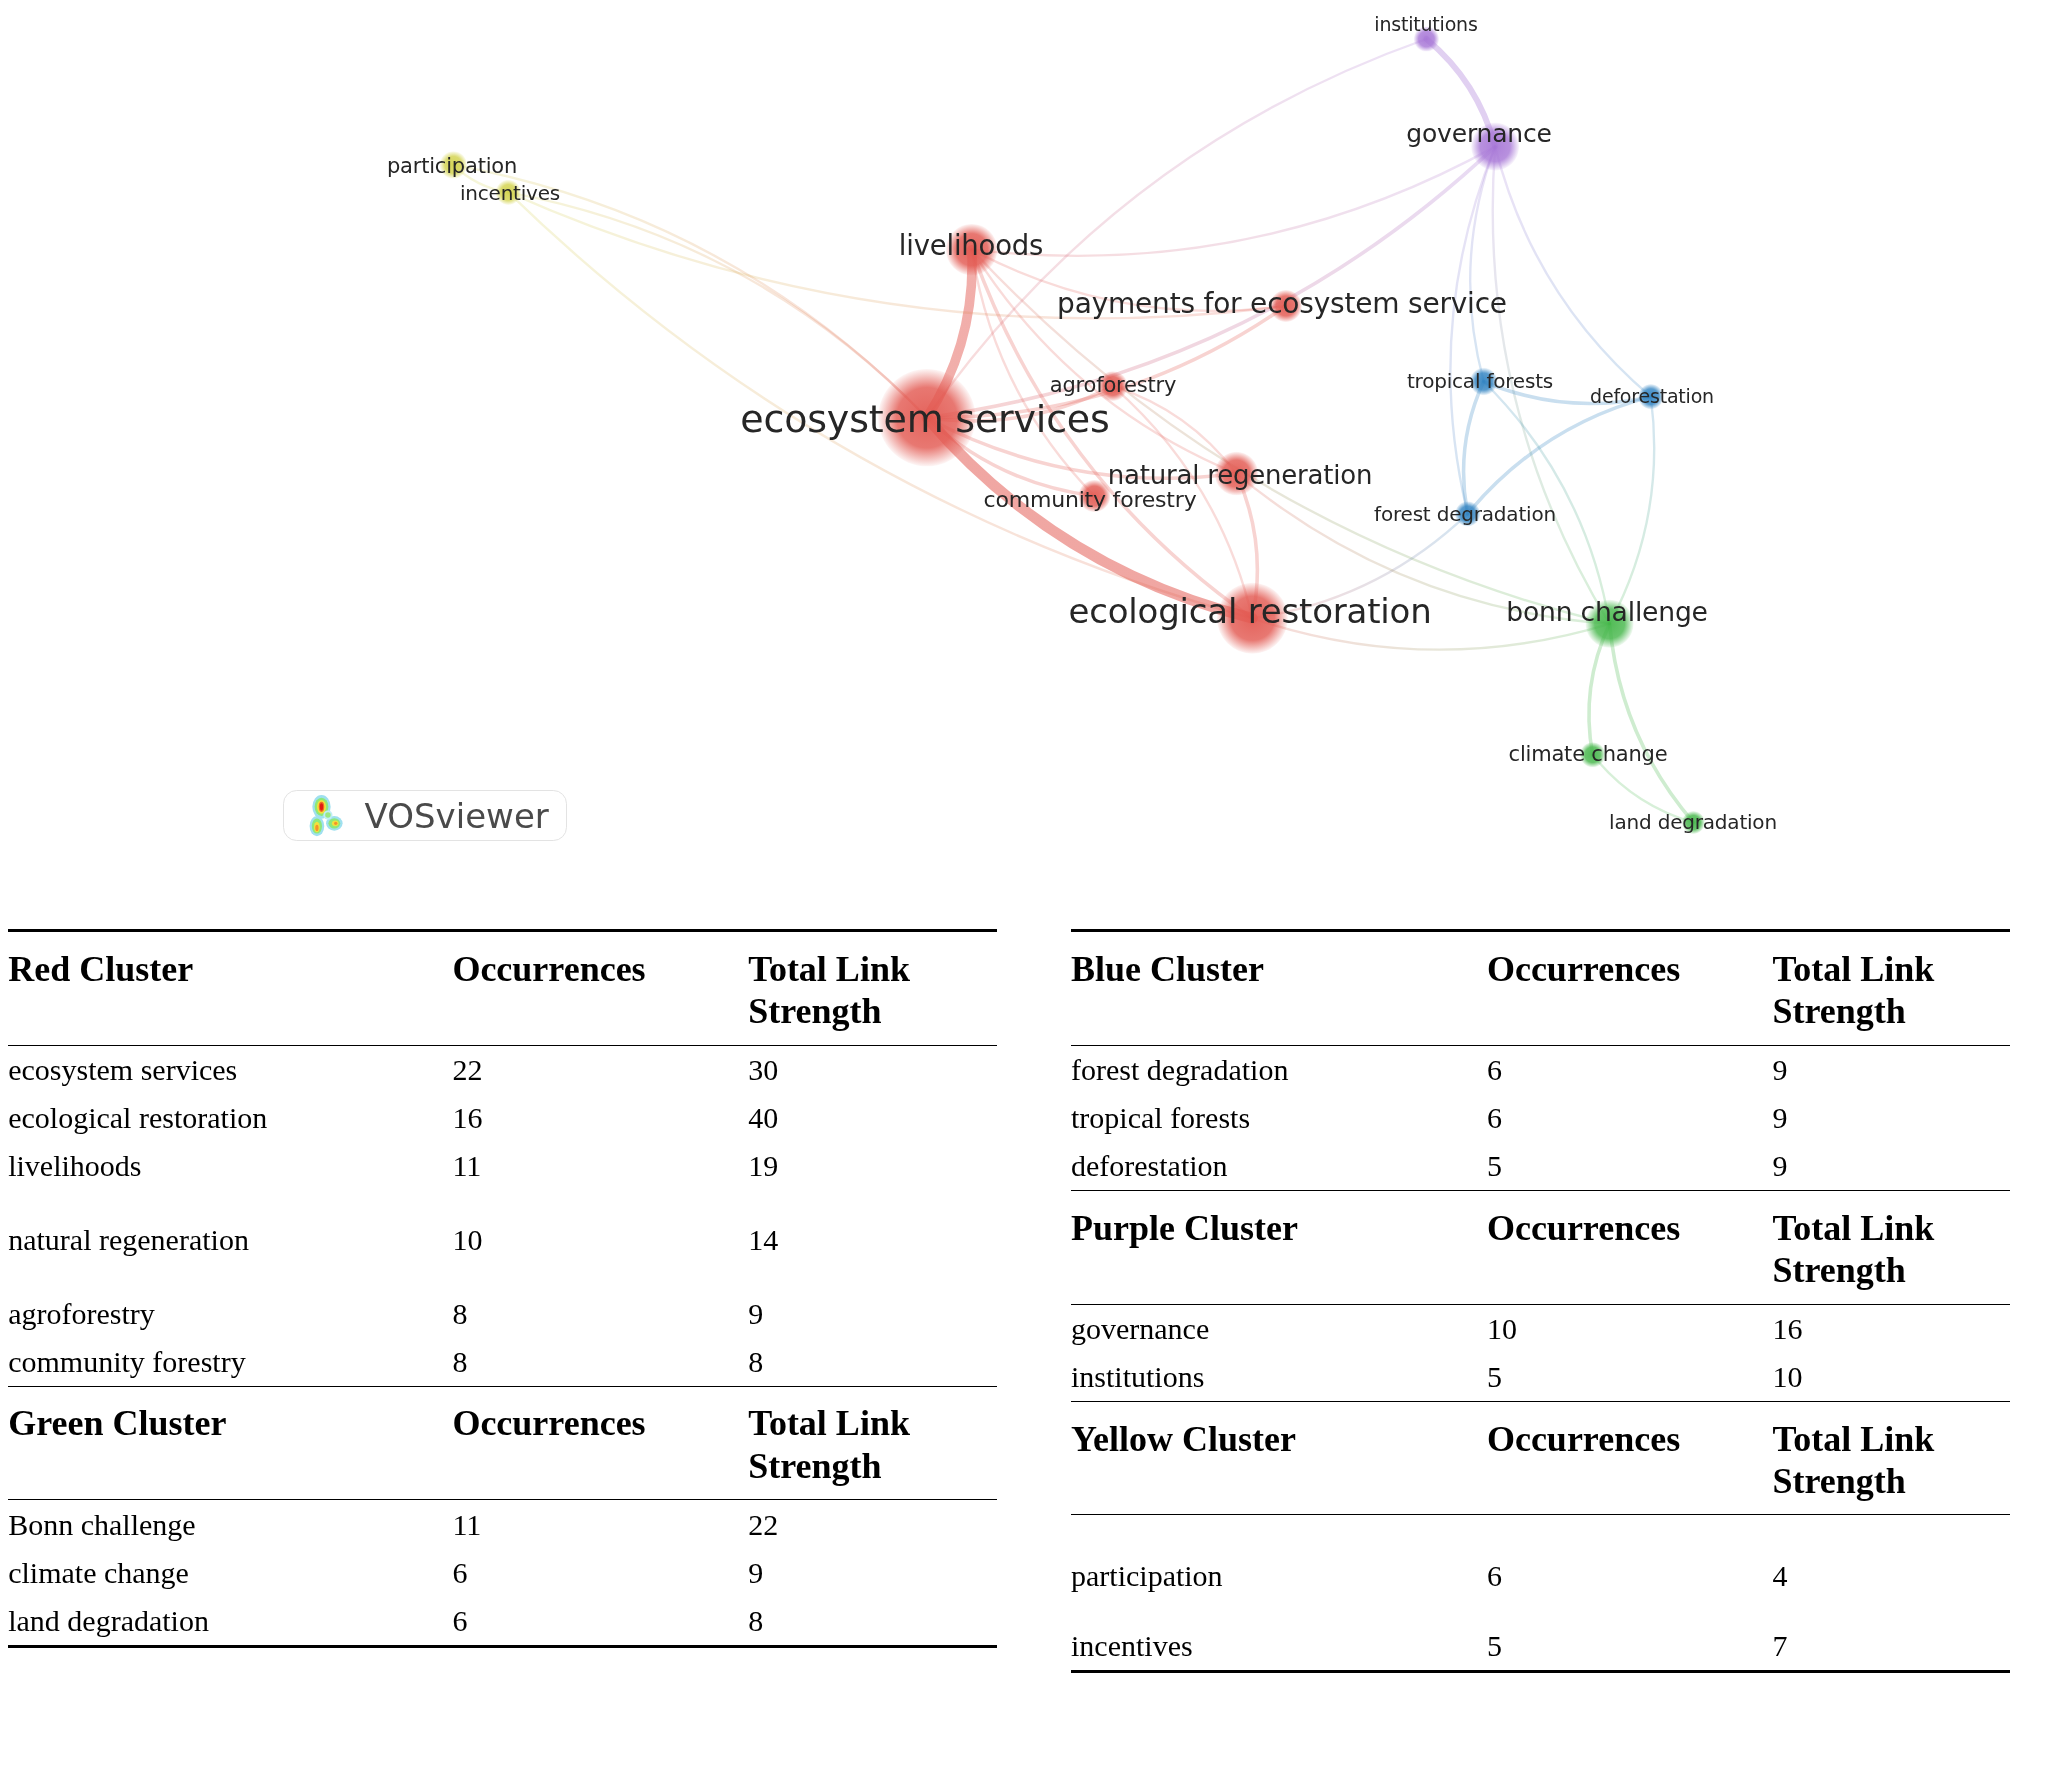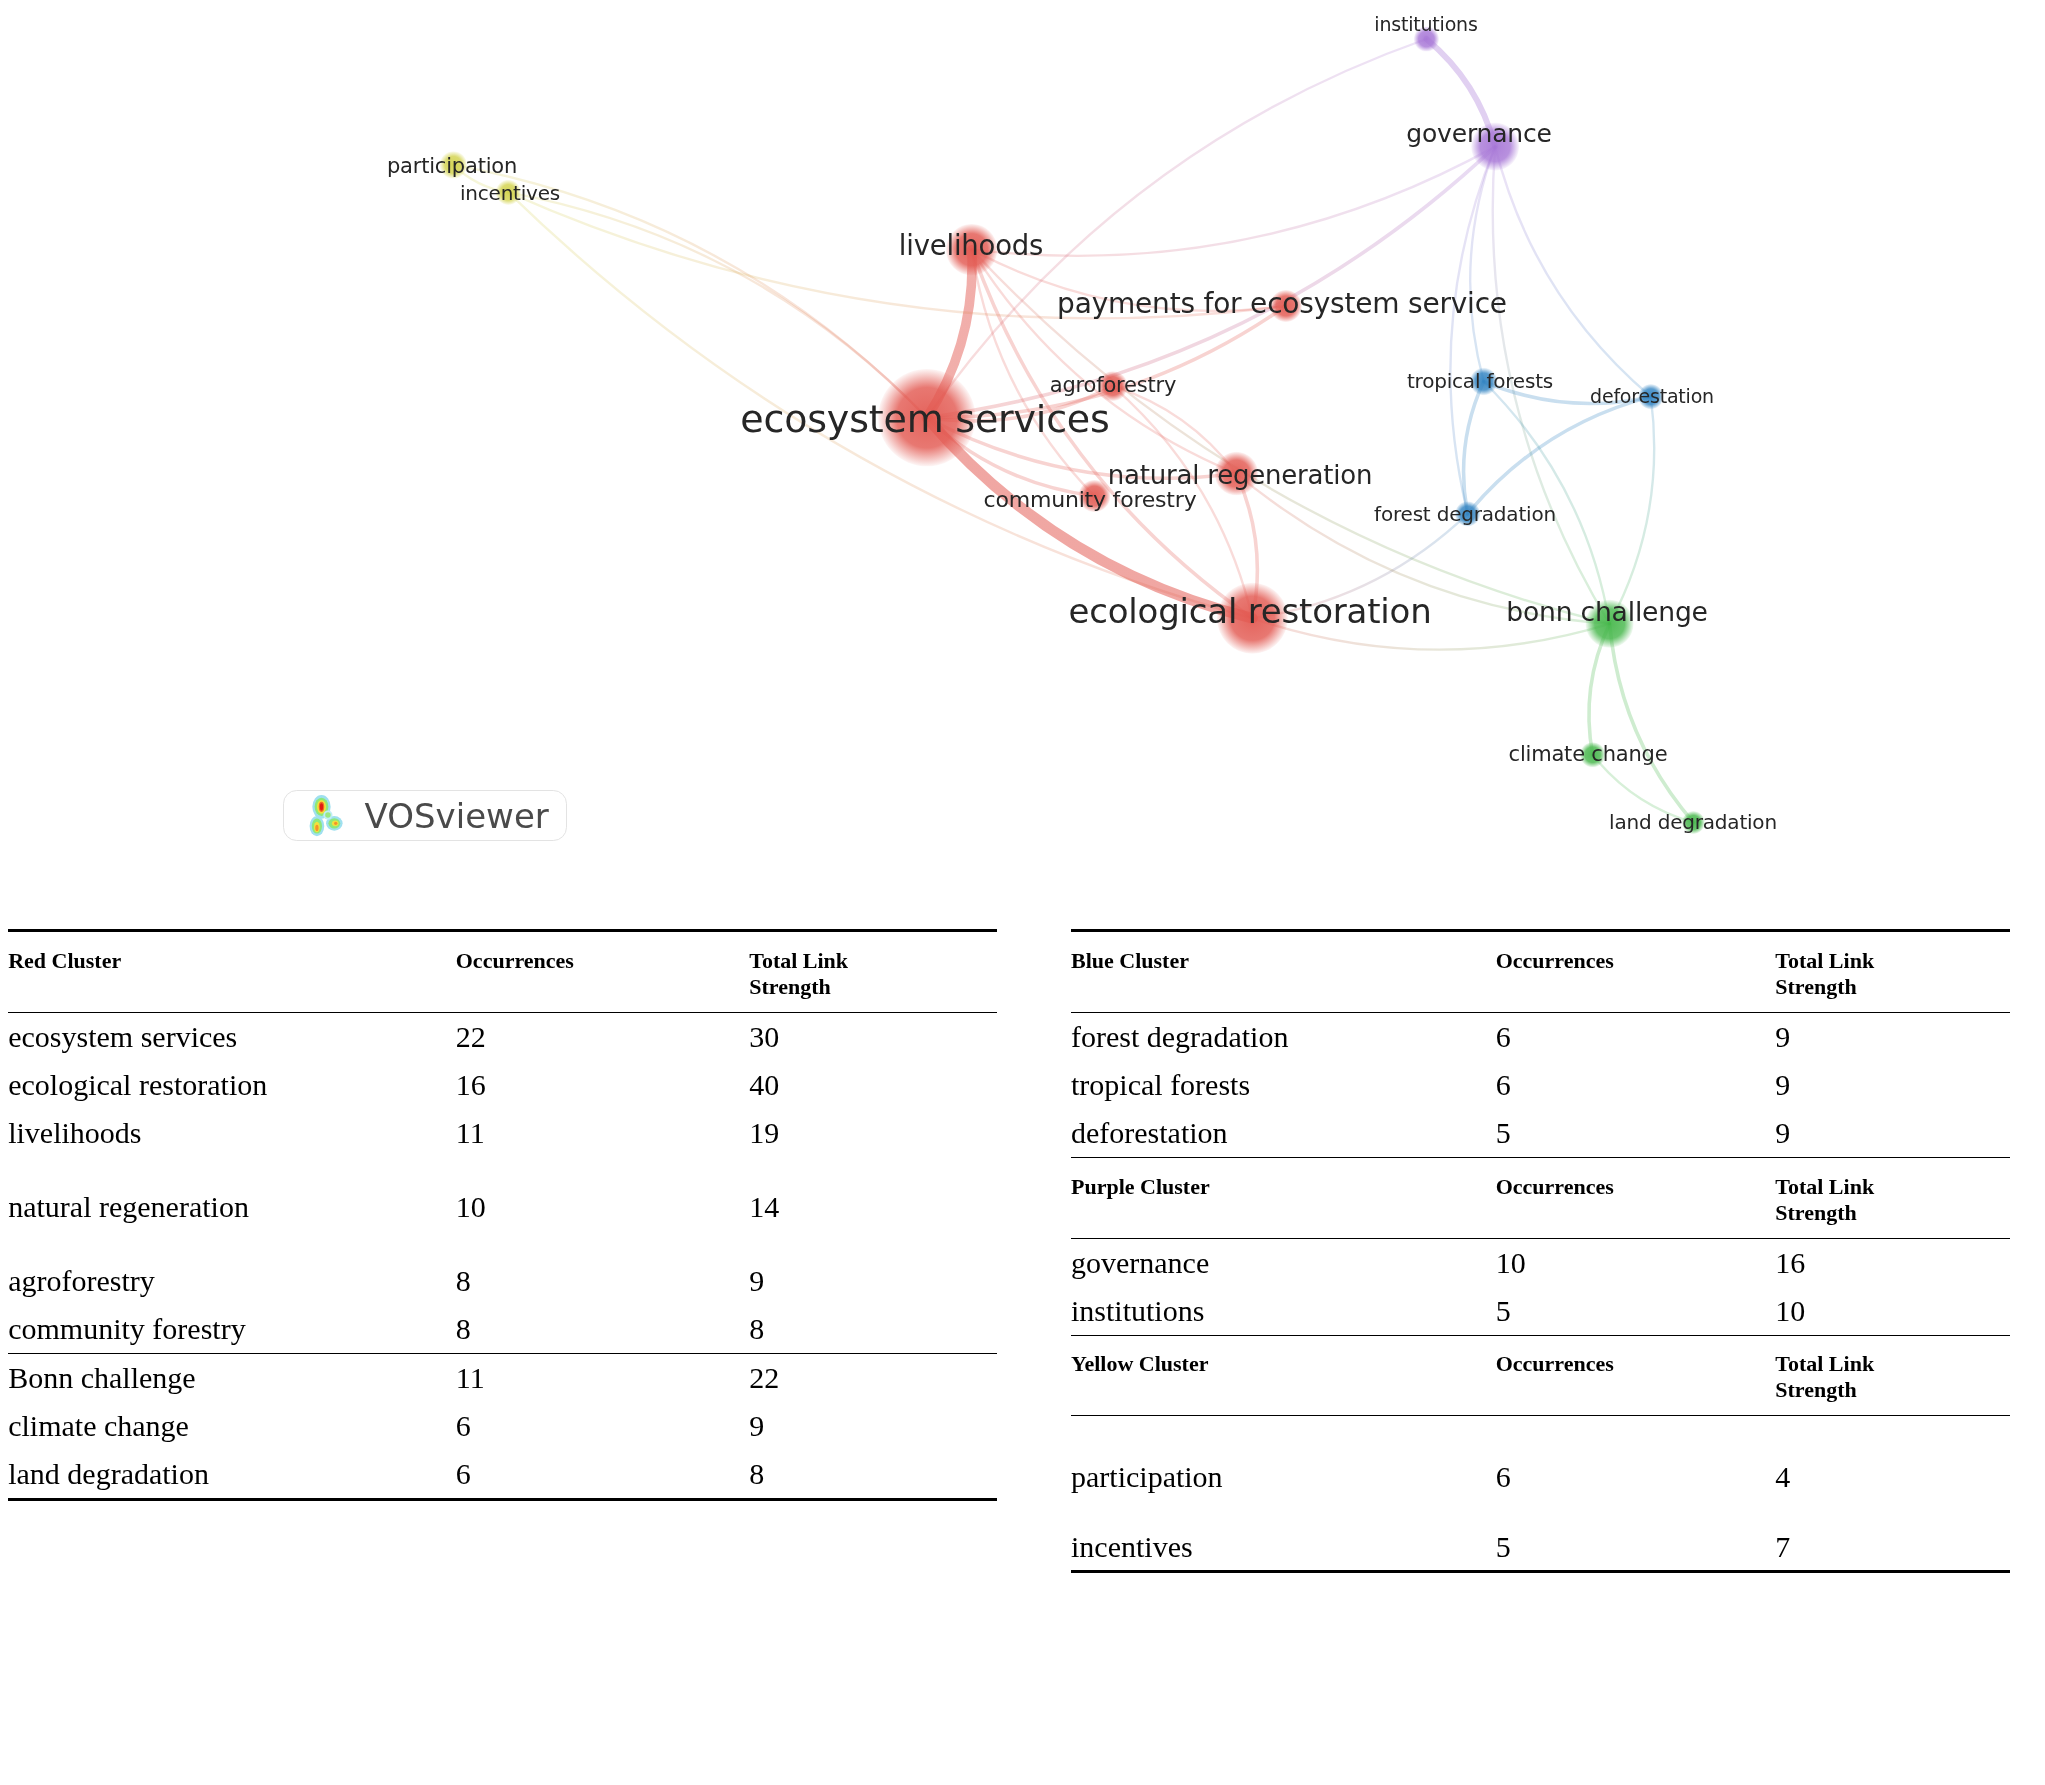"Red Cluster" .hdr { font-size: 22px -> 36px }
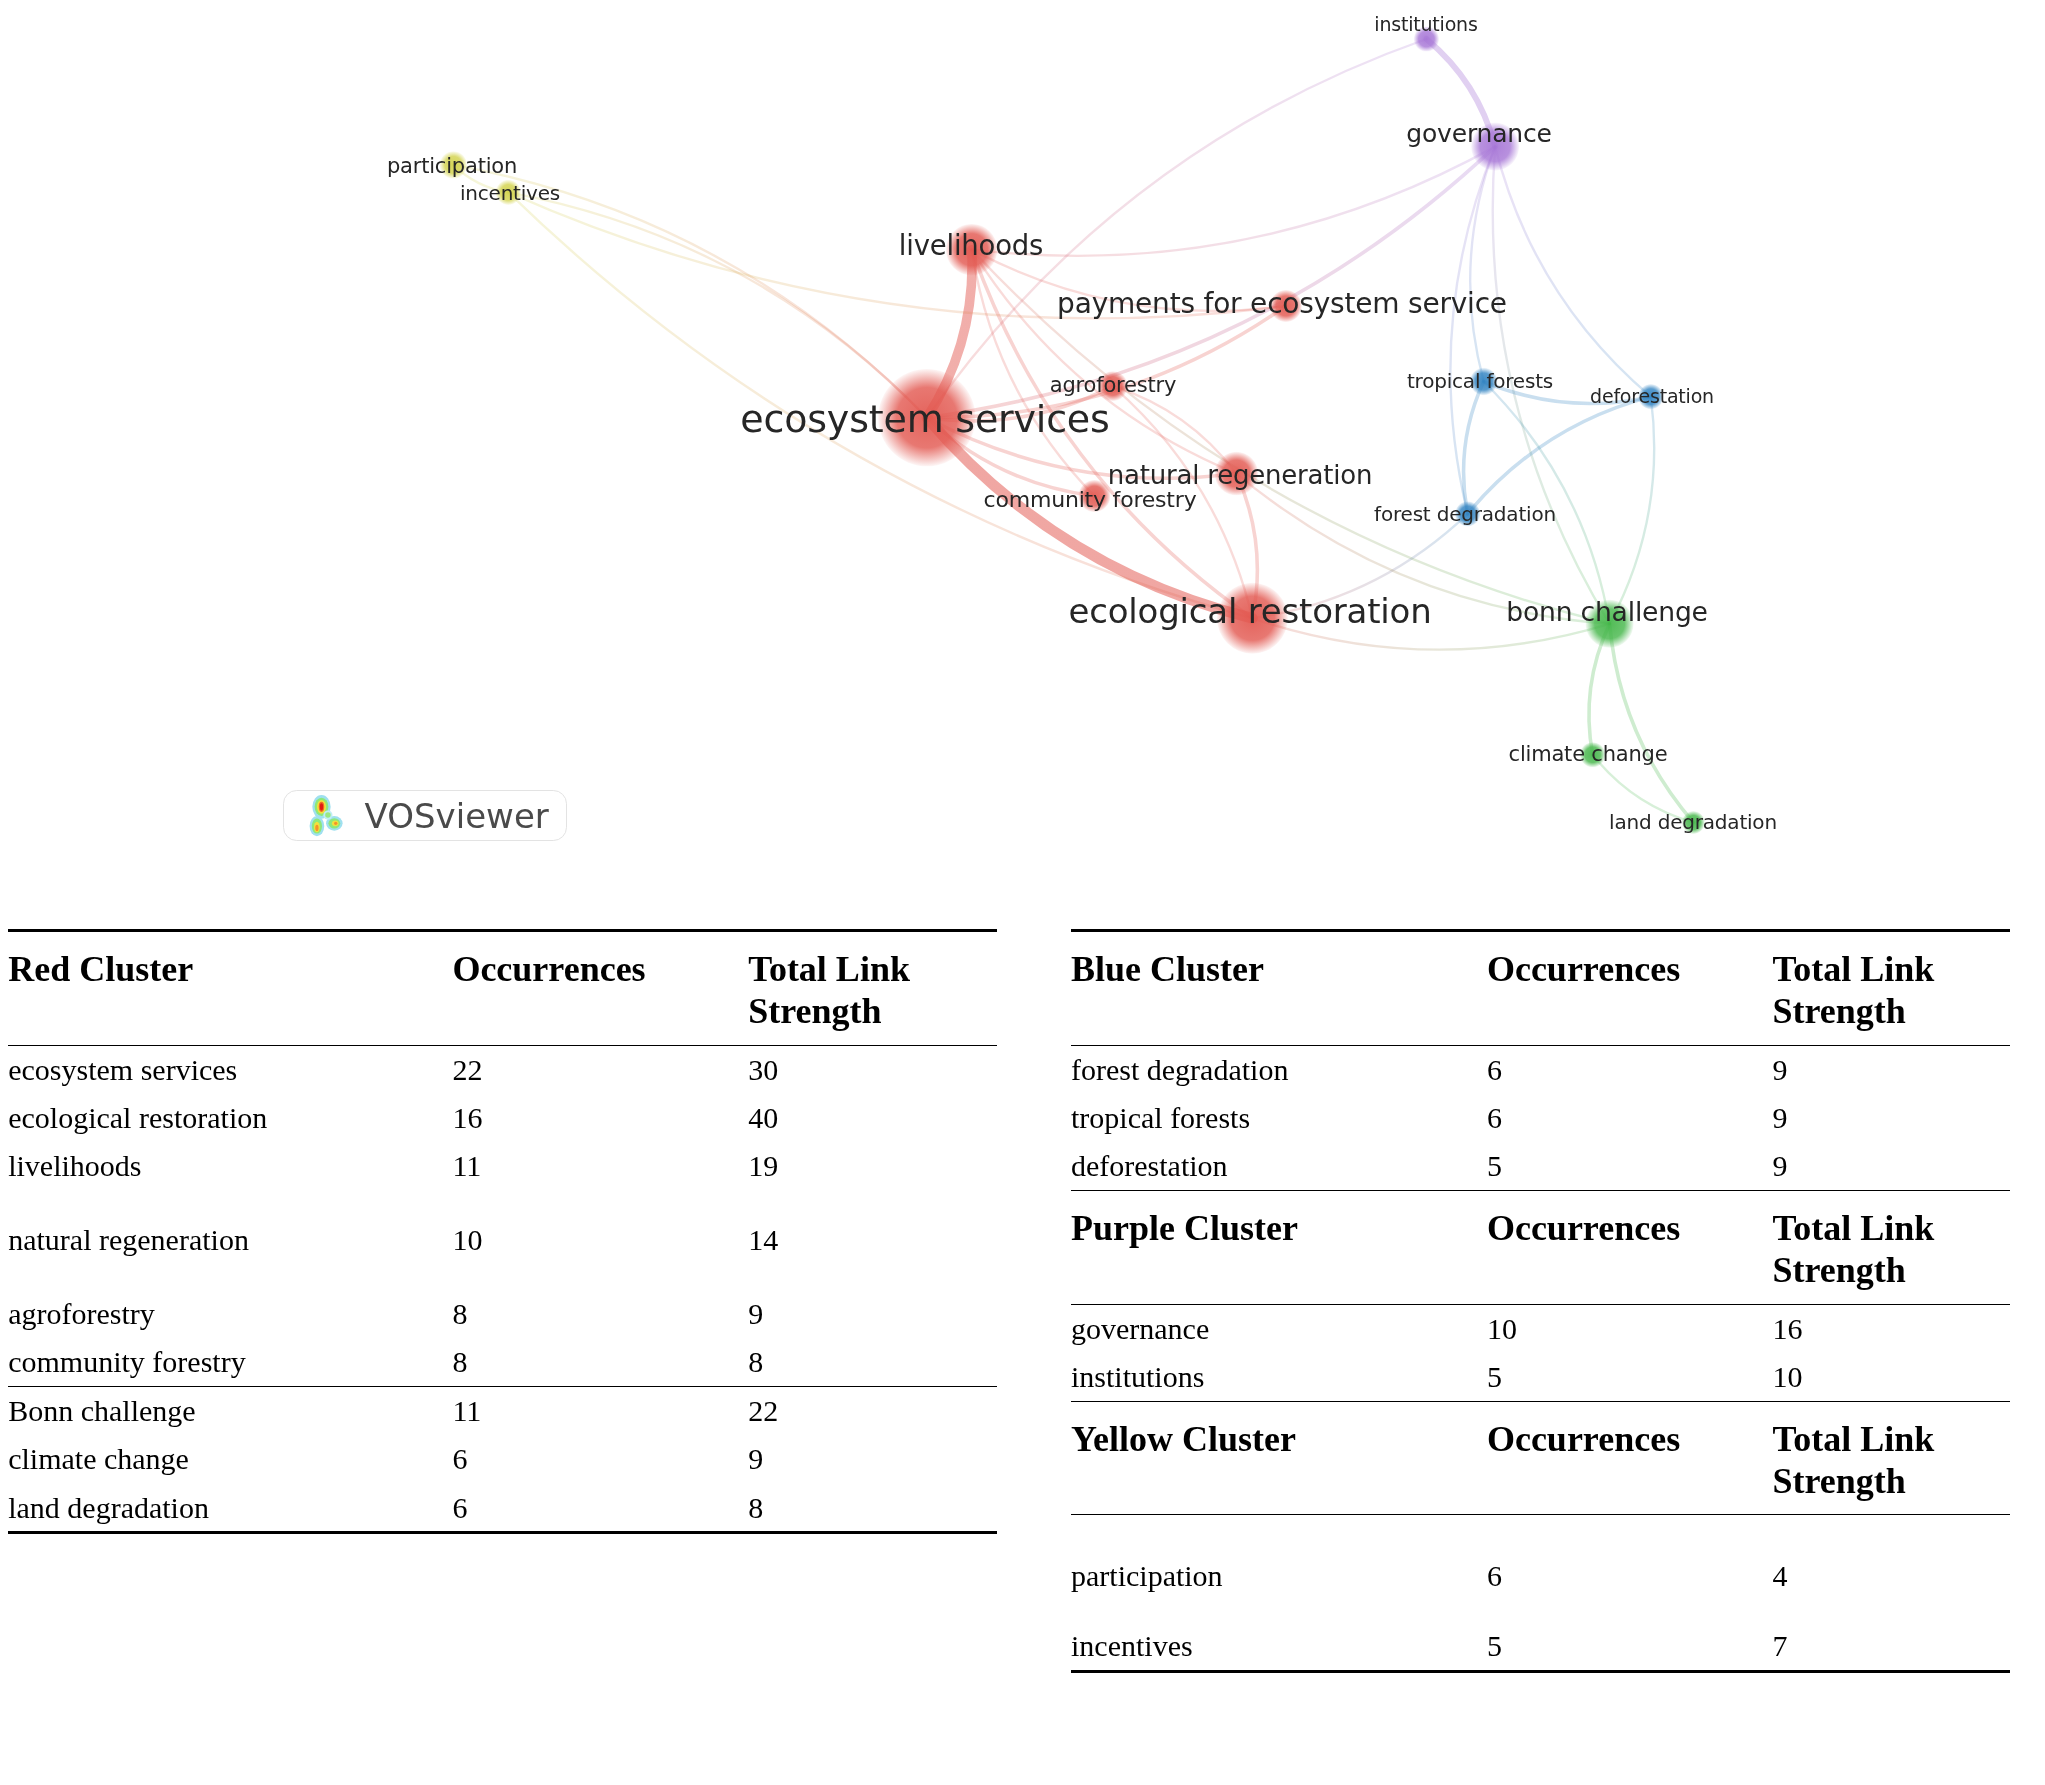"Green Cluster" tr { html: none -> <tr> <td>Green Cluster</td> <td>Occurrences</td> <td>Total Link<br>Strength</td> </tr> }
